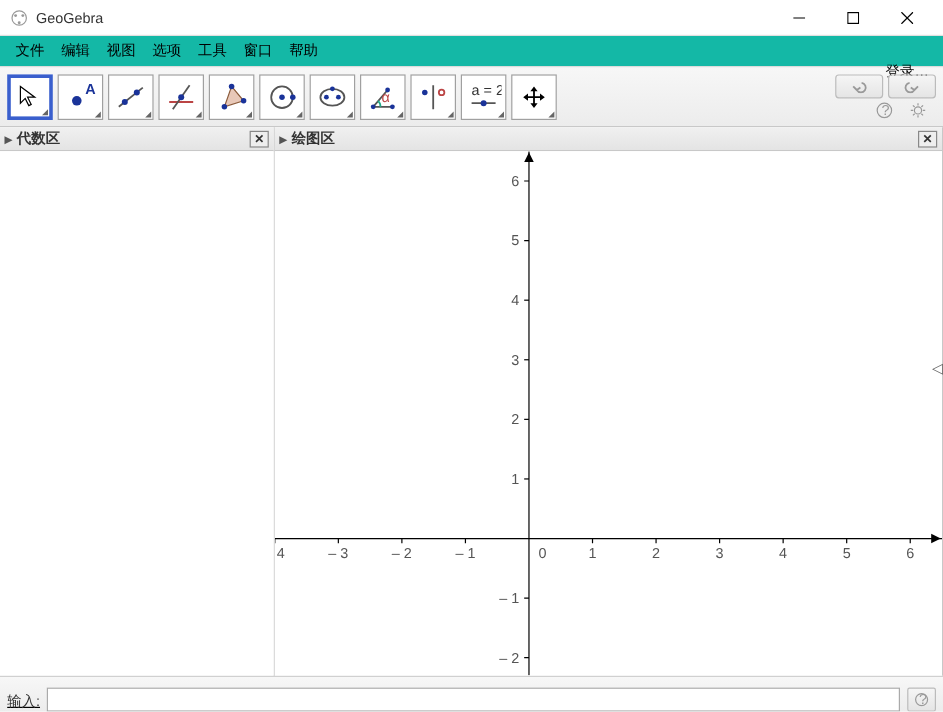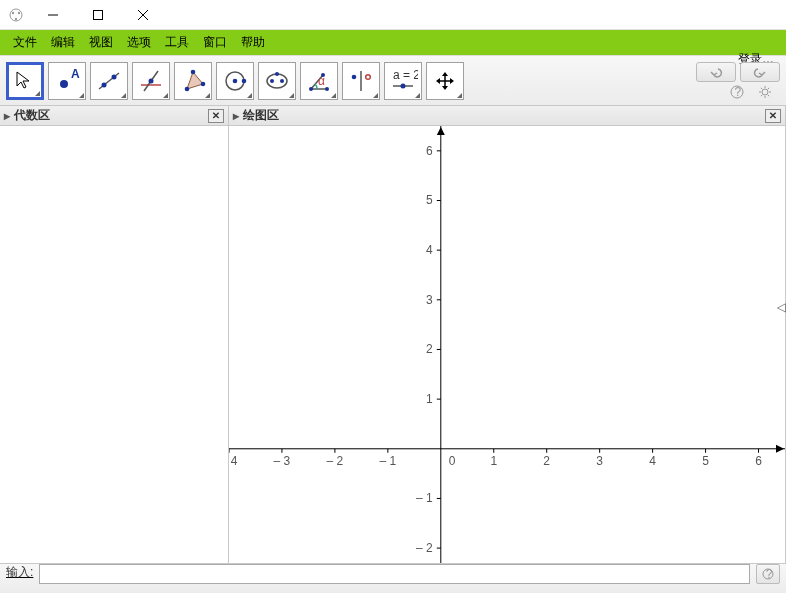"GeoGebra" span.title-text { html: none -> <span>GeoGebra</span> }
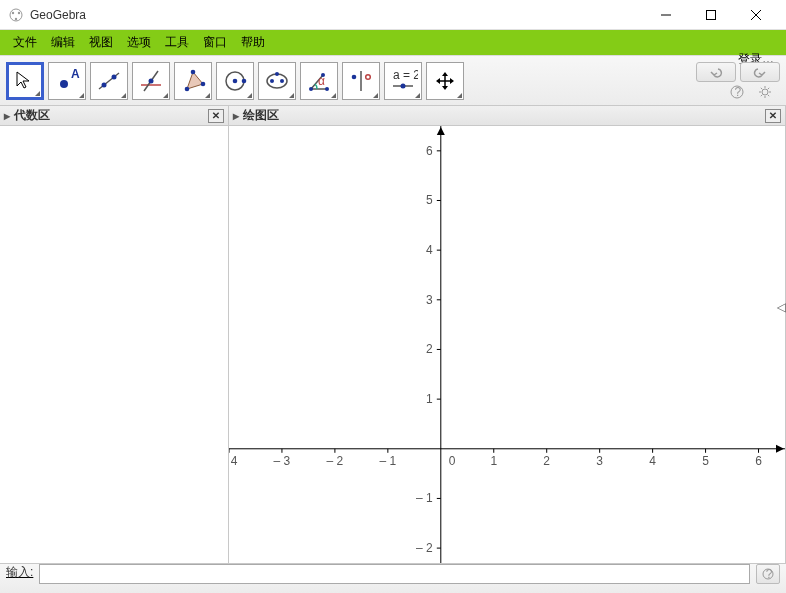"文件" .menubar { background: #84cc16 -> #14b8a6 }
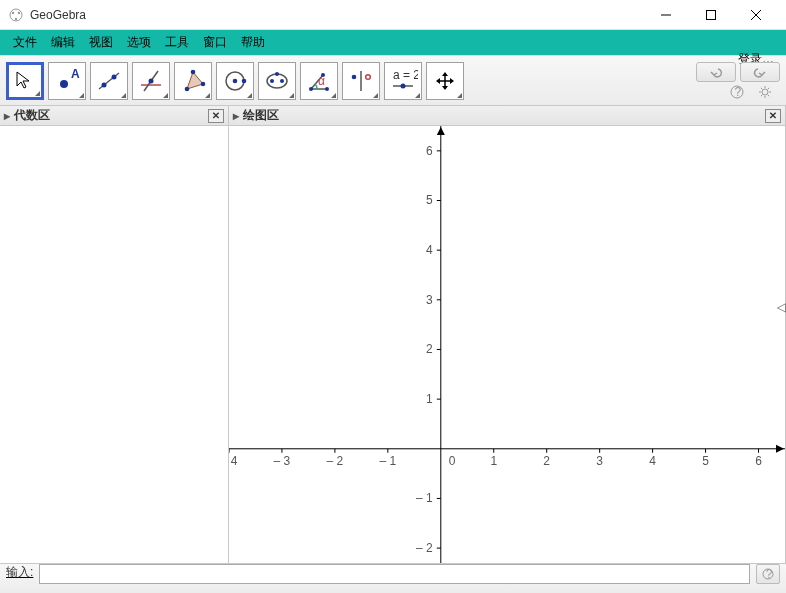"输入:" .inputbar { align-items: flex-start -> flex-end }
